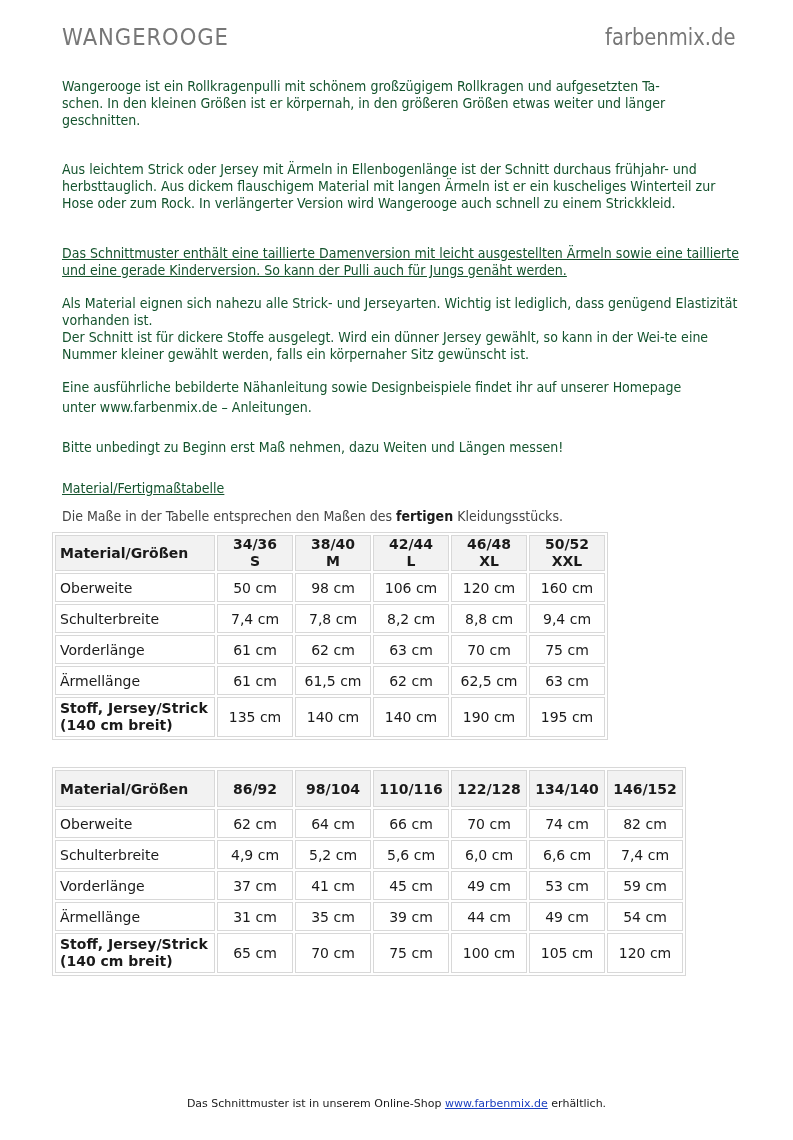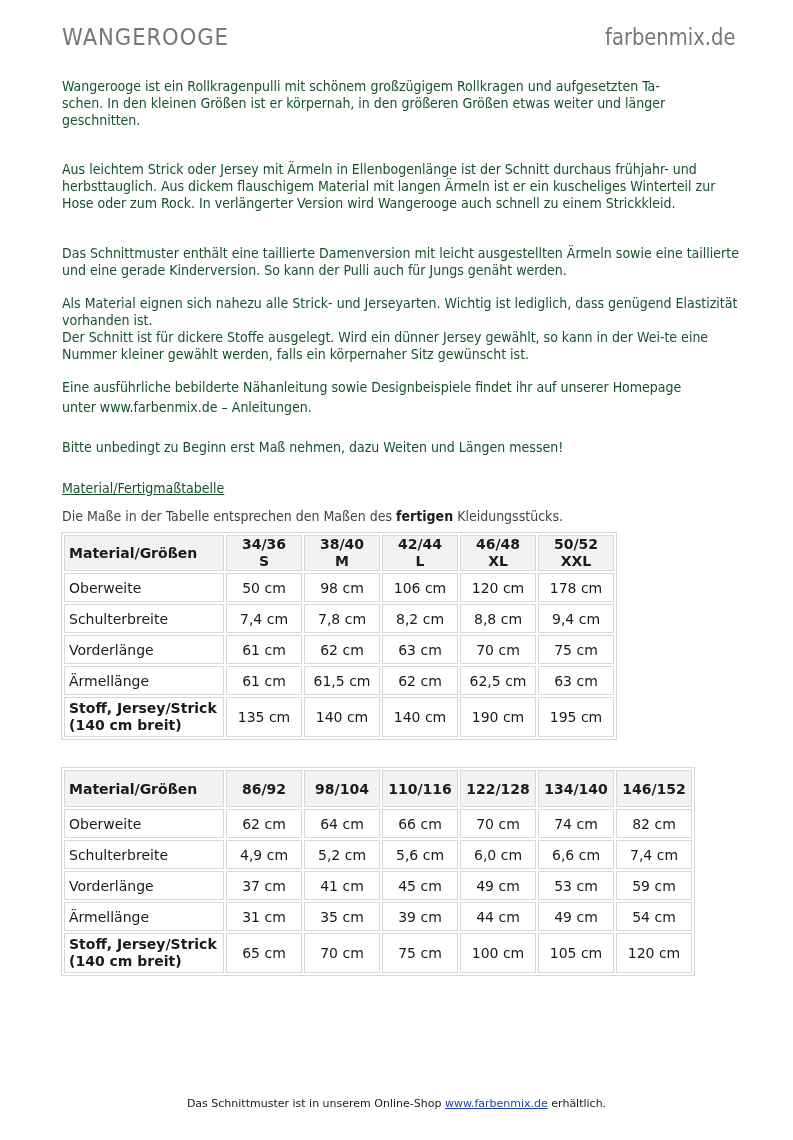"Das Schnittmuster enthält eine" div.p { text-decoration: none -> underline }
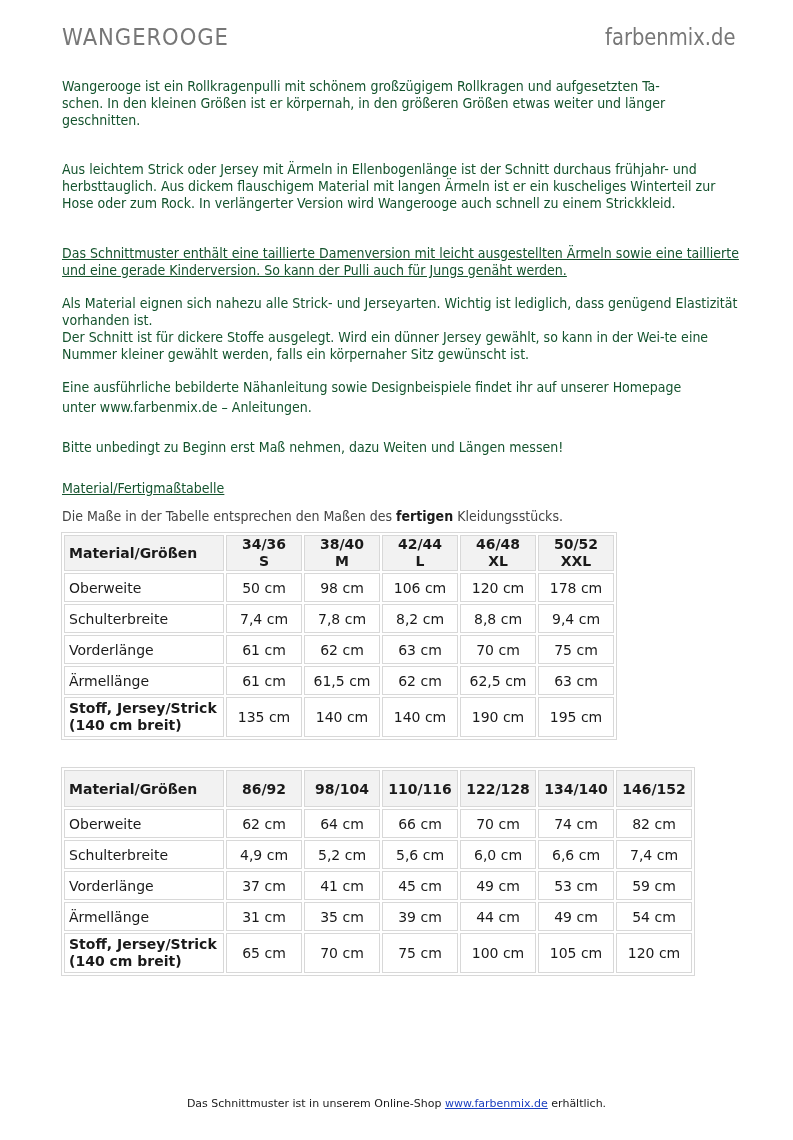"Material/Größen" table.sizes { left: 61px -> 52px }
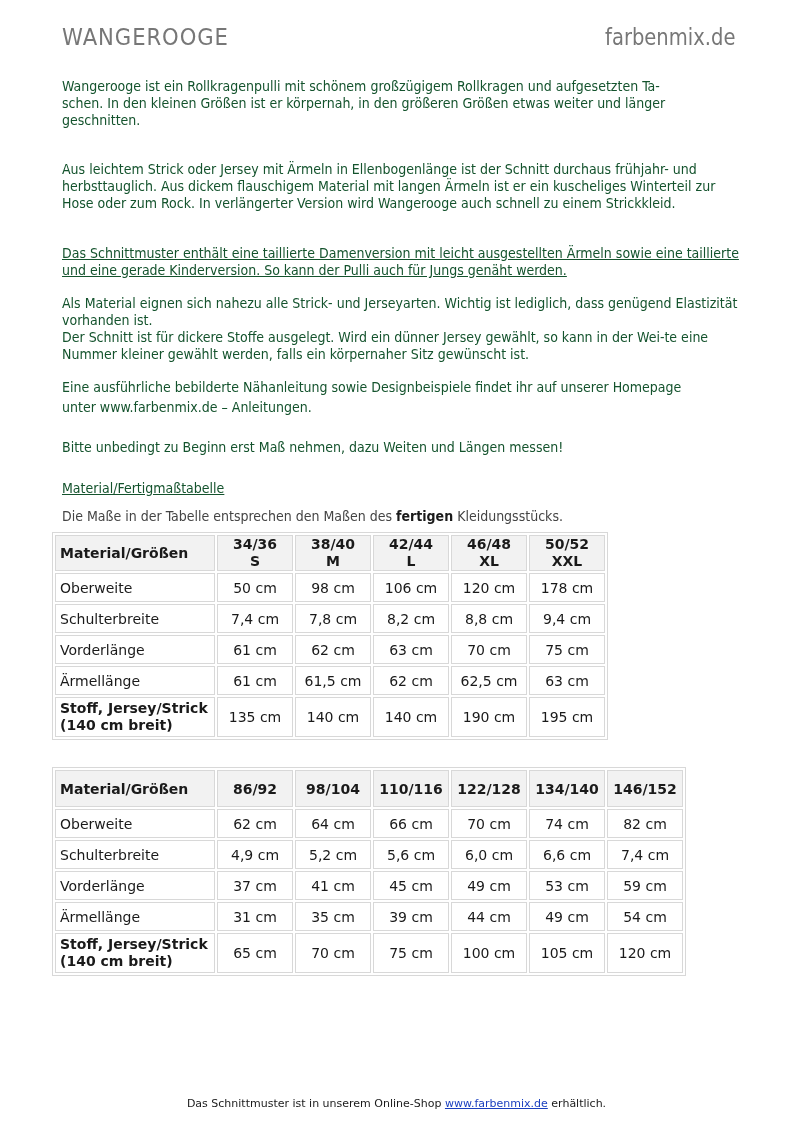"178 cm" td { text: 178 -> 160 }
